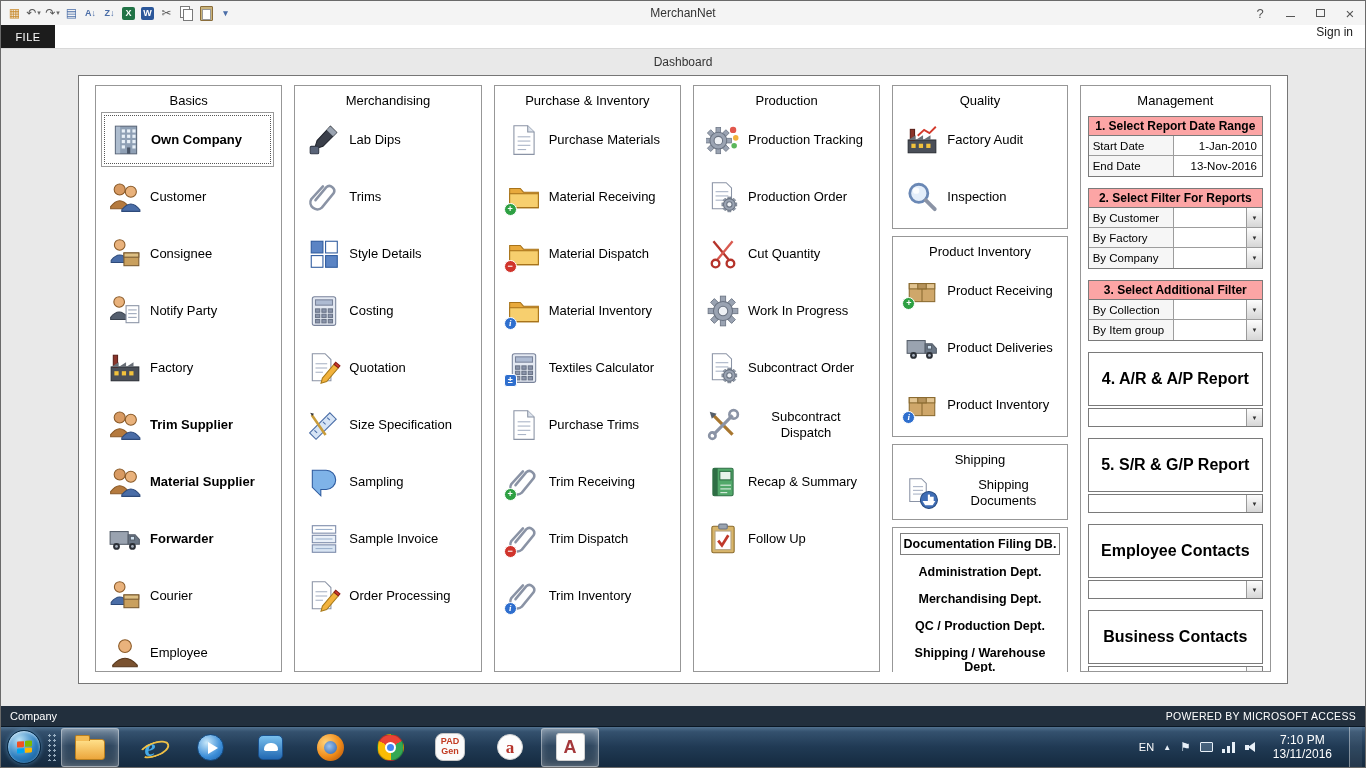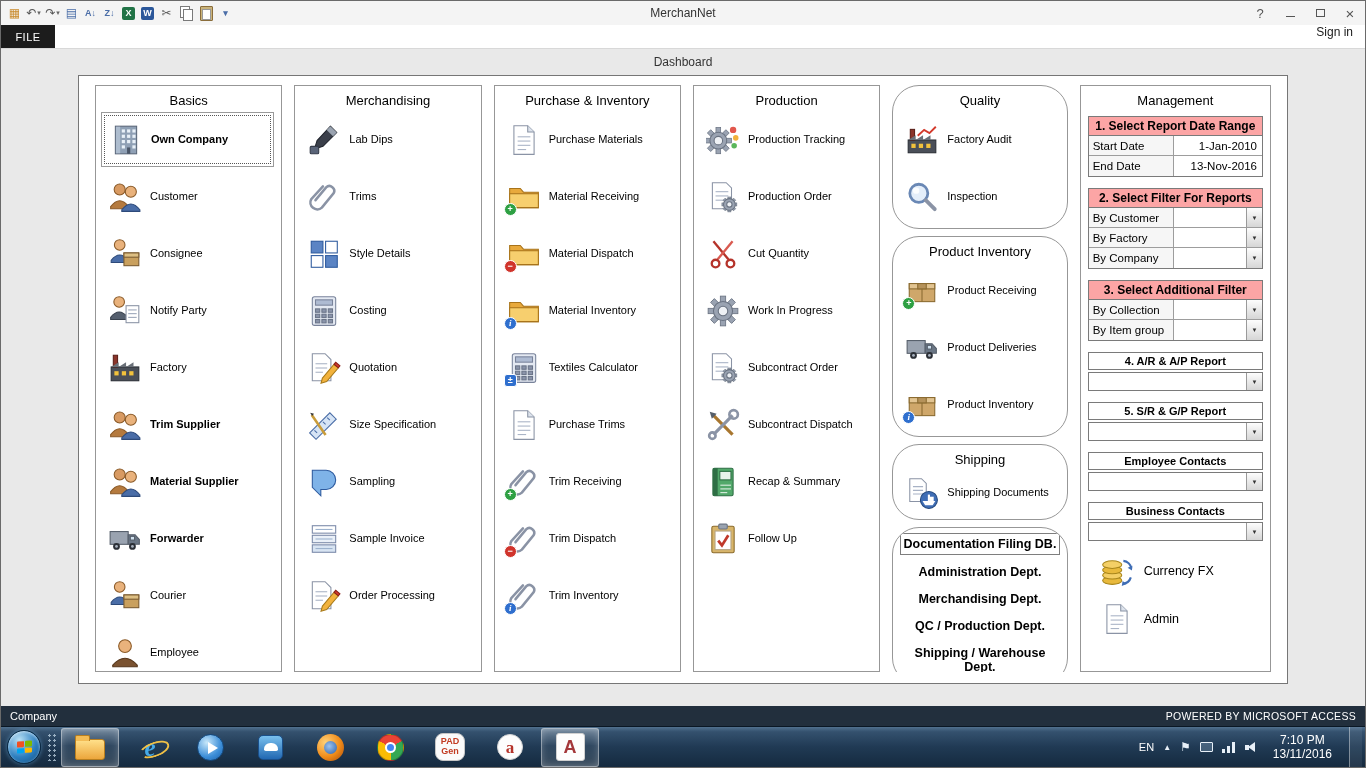"Quality" .stack .panel { border-radius: 27px -> none }
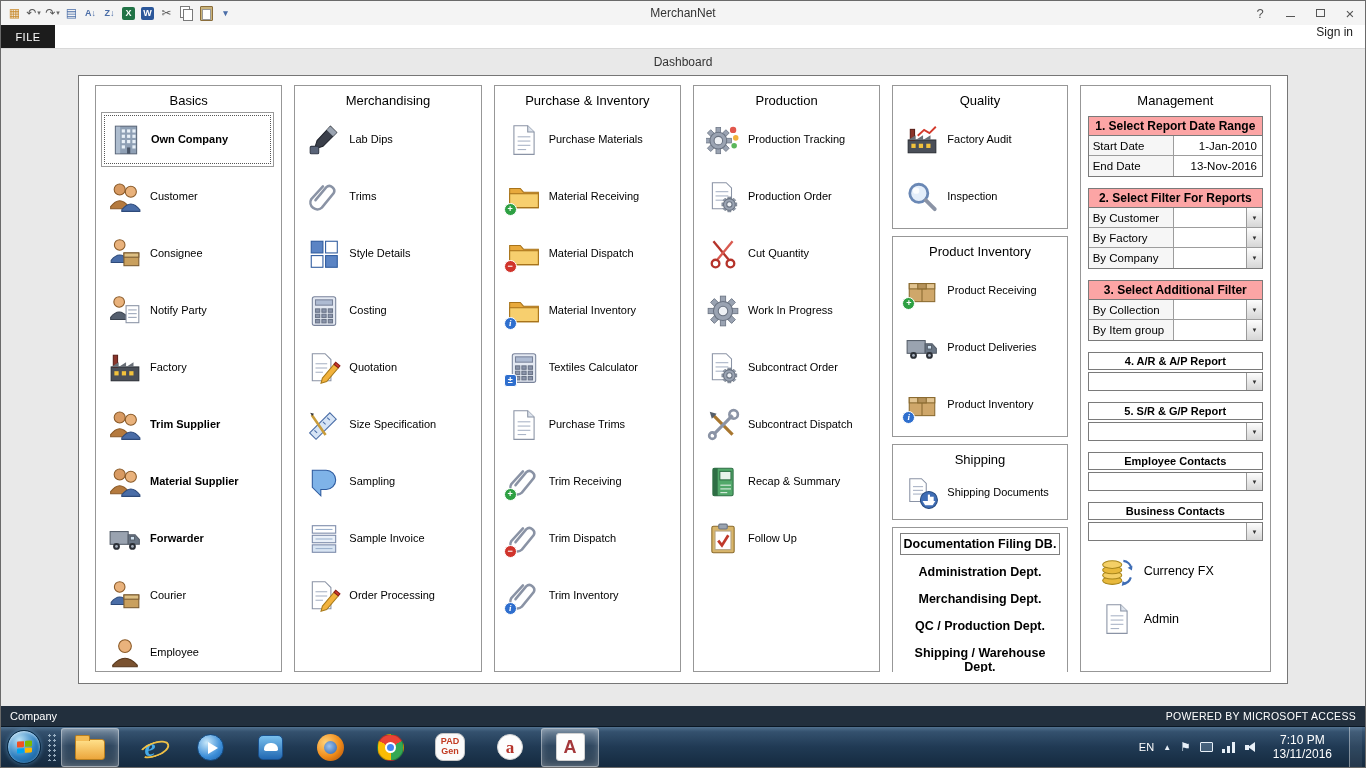"Own Company" .item .label { font-size: 11px -> 13px; text-align: none -> center }
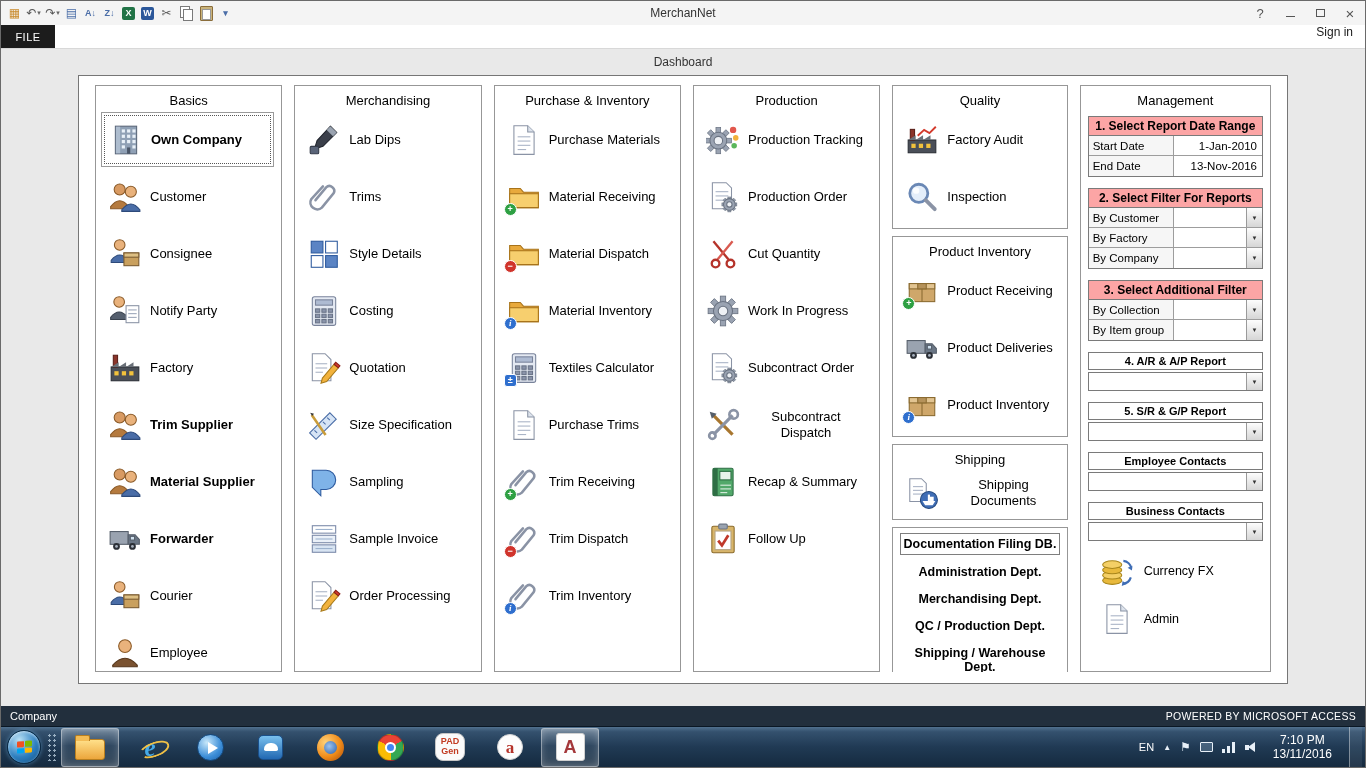"4. A/R & A/P Report" .hdr-box { font-size: 11px -> 16px; padding: 2px 0 -> 17px 0 }
